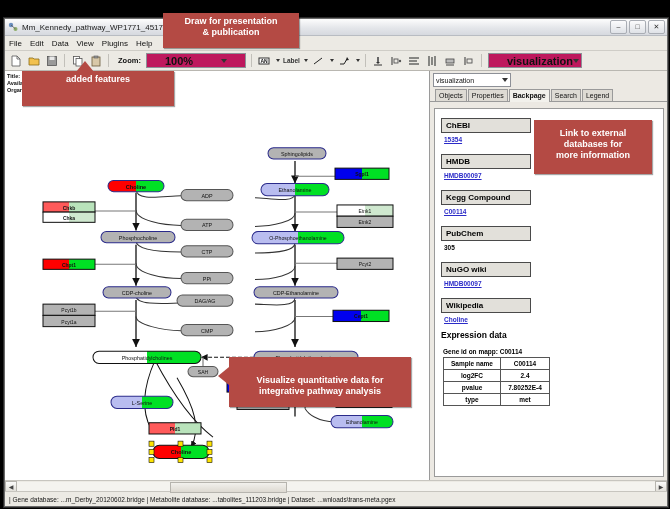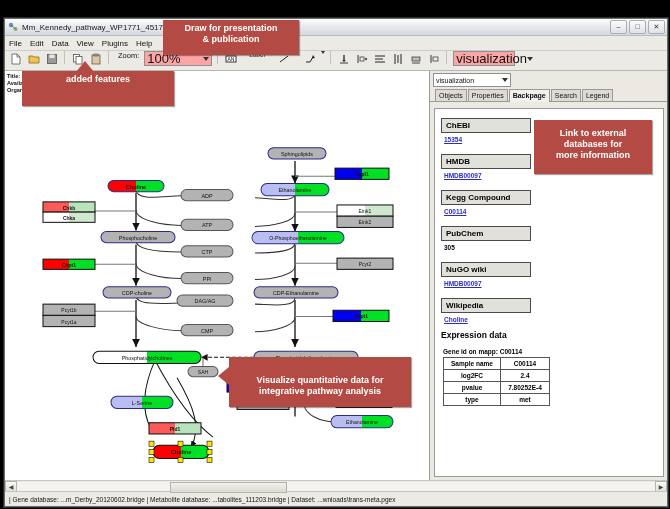"Draw for presentation" div.callout { top: 20px -> 13px }
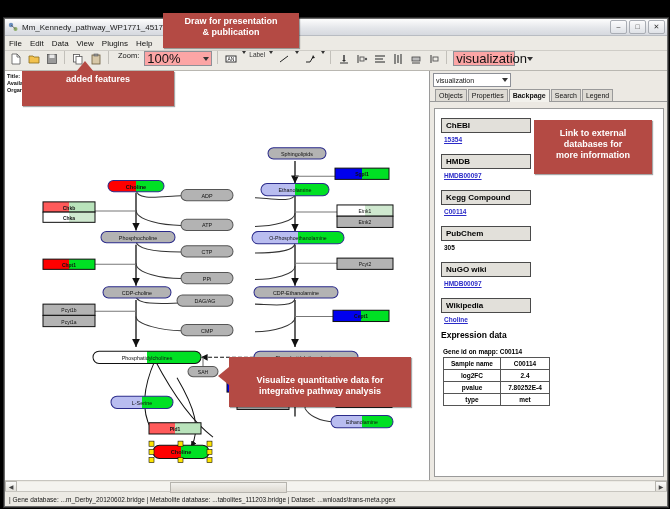"Zoom:" .toolbar { align-items: none -> center; font-weight: none -> bold }
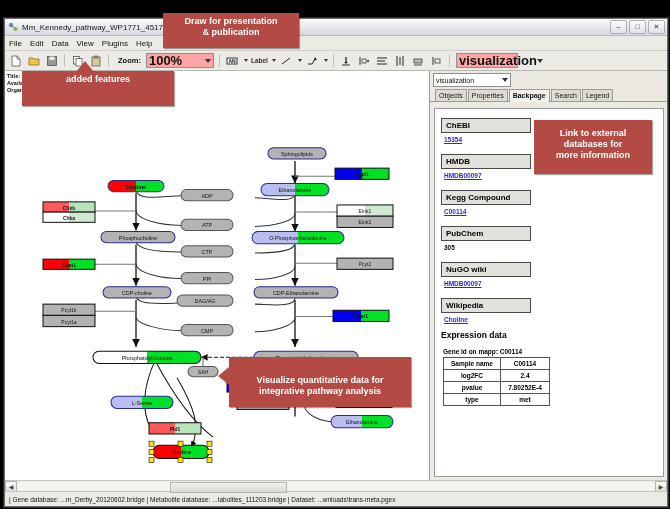"100%" .zcombo { background: #fca5a5 -> #be185d; font-size: 13px -> 11px; padding: 0 2px -> 0 18px }
